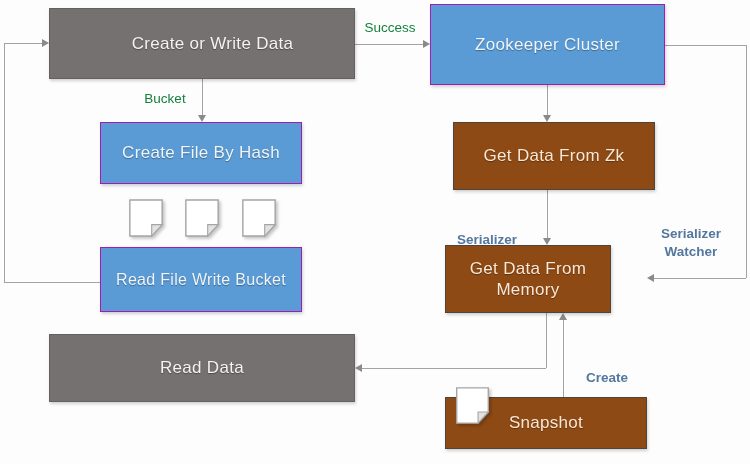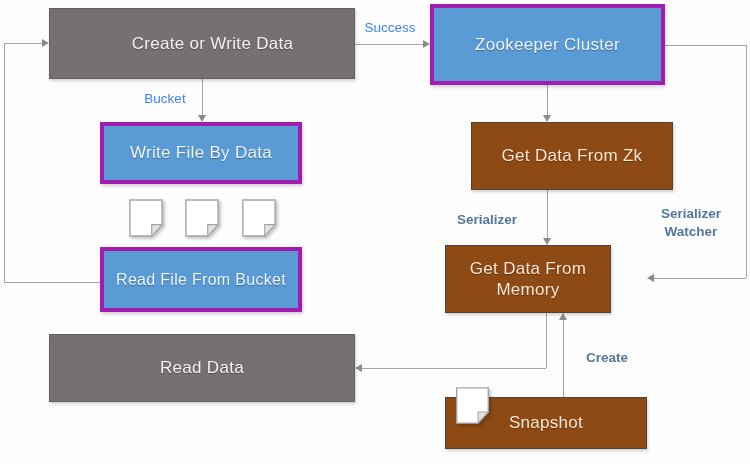"Success" .elabel.plain { color: #3b82f6 -> #15803d }
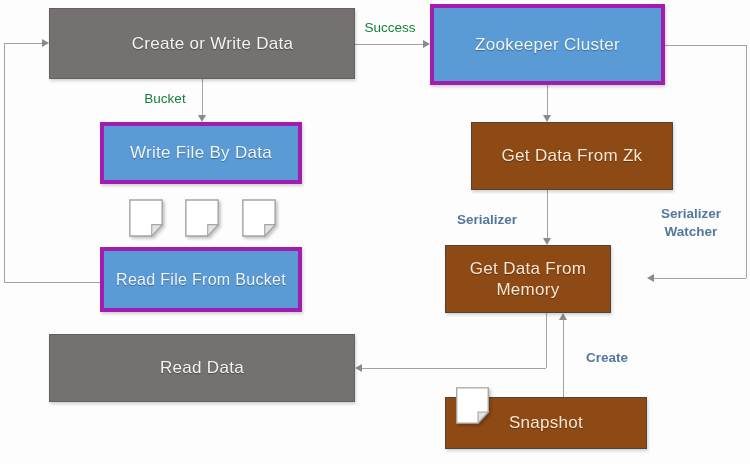"Zookeeper Cluster" .node.blue { border: 4px solid #a21caf -> 1px solid #a21caf }
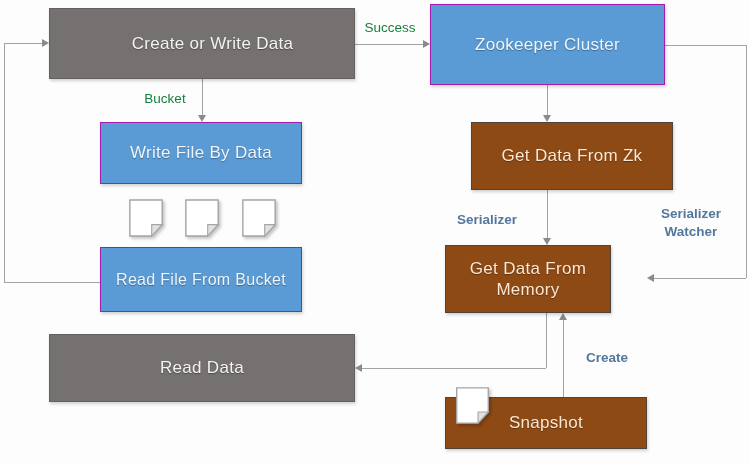"Write File By Data" span { text: Write File By Data -> Create File By Hash }
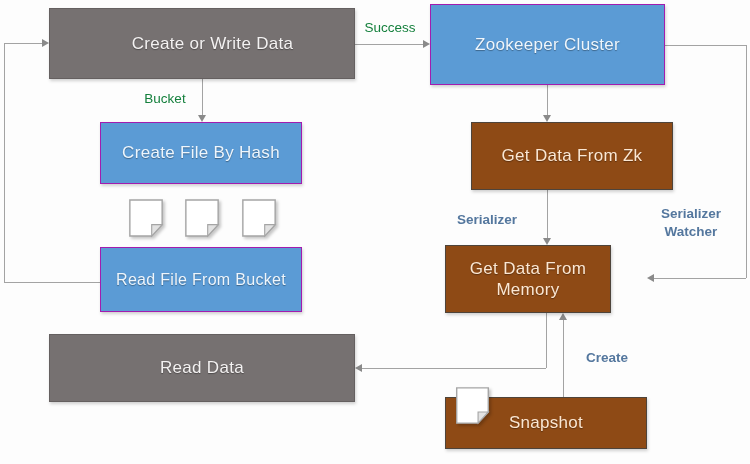"Get Data From Zk" .n-getzk { left: 471px -> 453px }
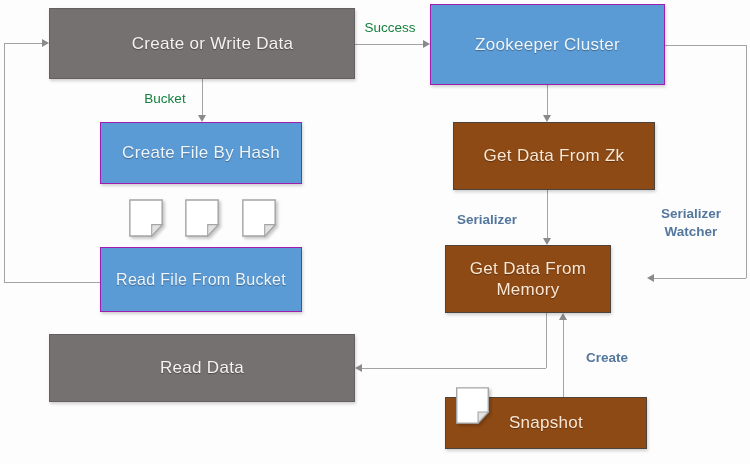"Serializer" .elabel.accent { margin-top: none -> 20px }
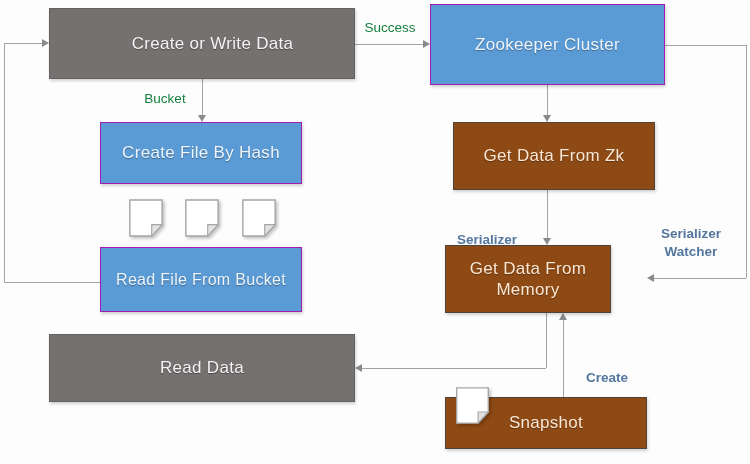"Read File From Bucket" span { text: From -> Write }
